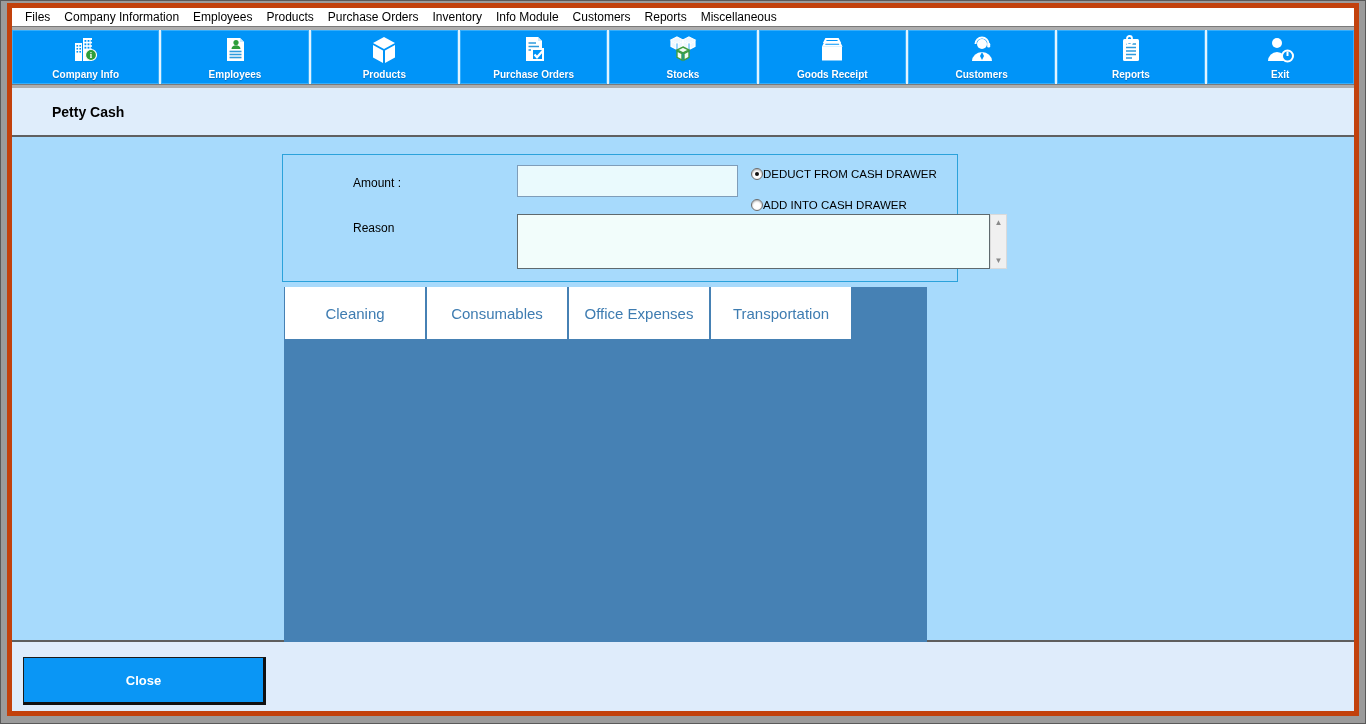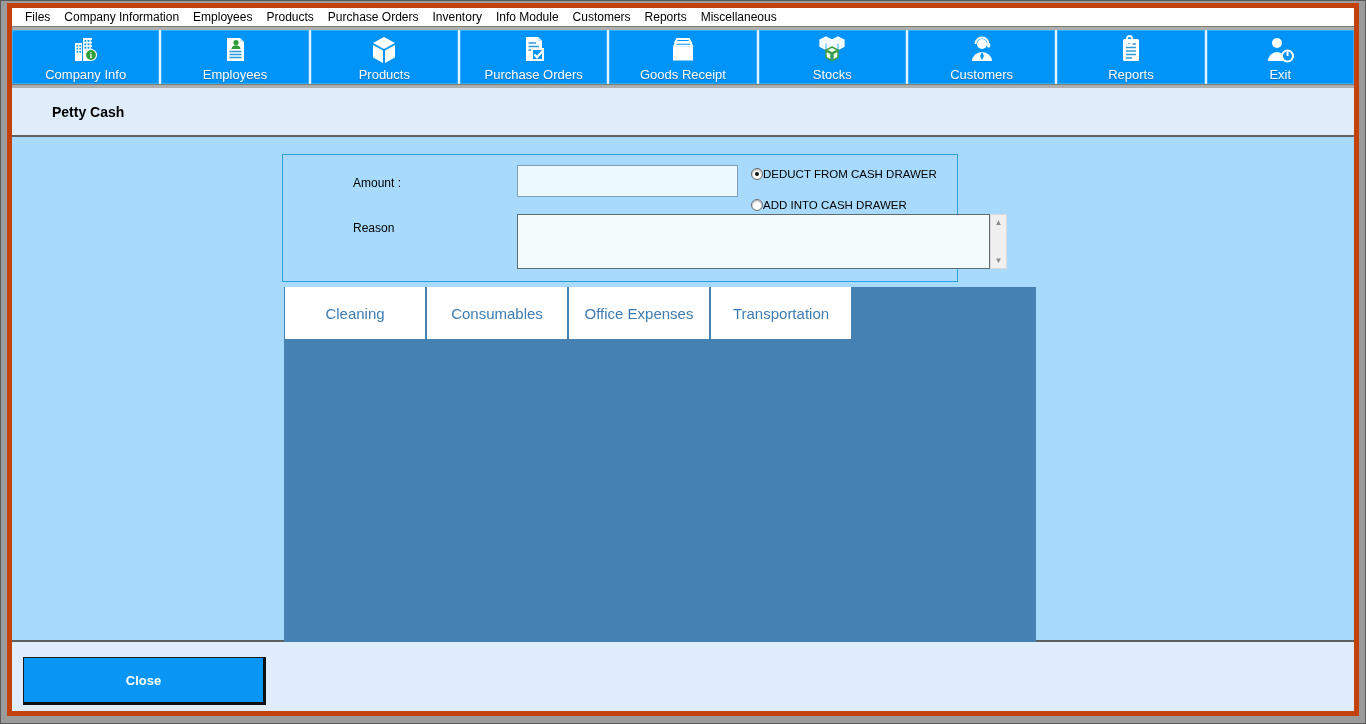"Company Info" .tool-btn .tlabel { font-size: 13px -> 10px; font-weight: normal -> bold }
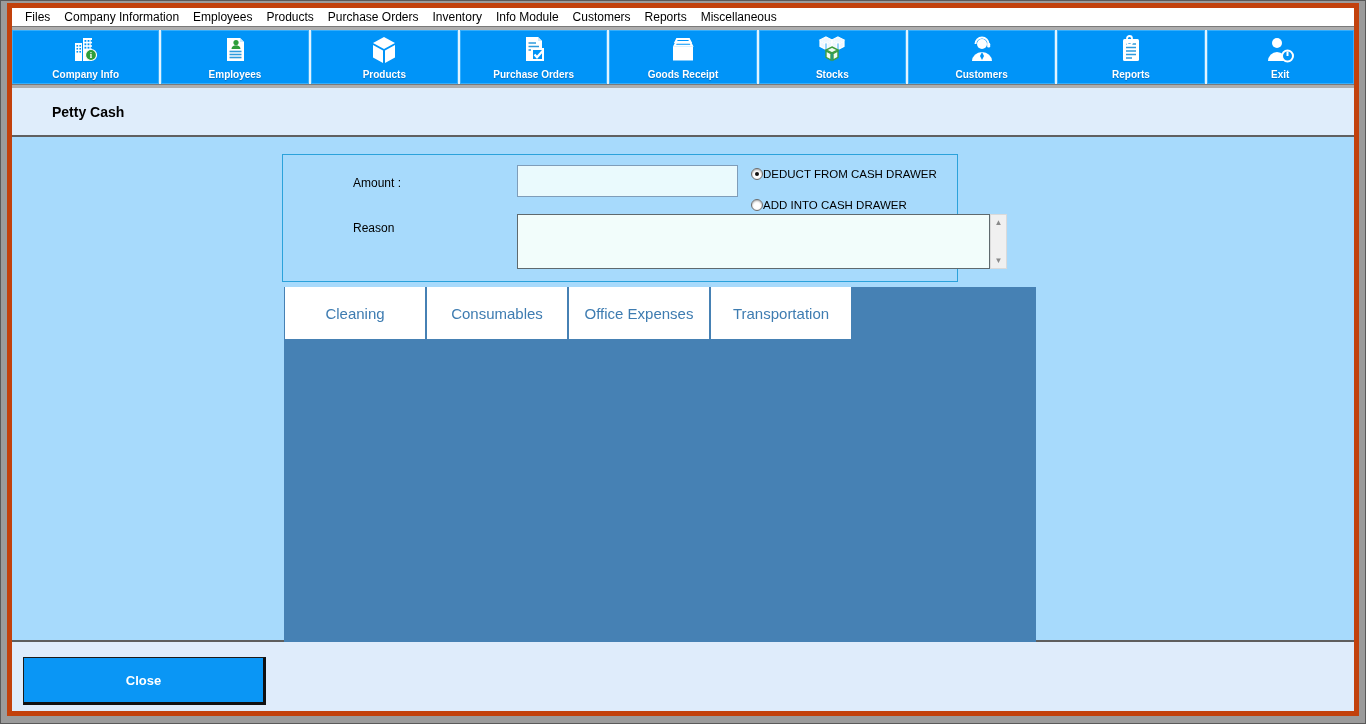"Goods Receipt" div.tool-btn { order: before "Stocks" -> after "Stocks" }
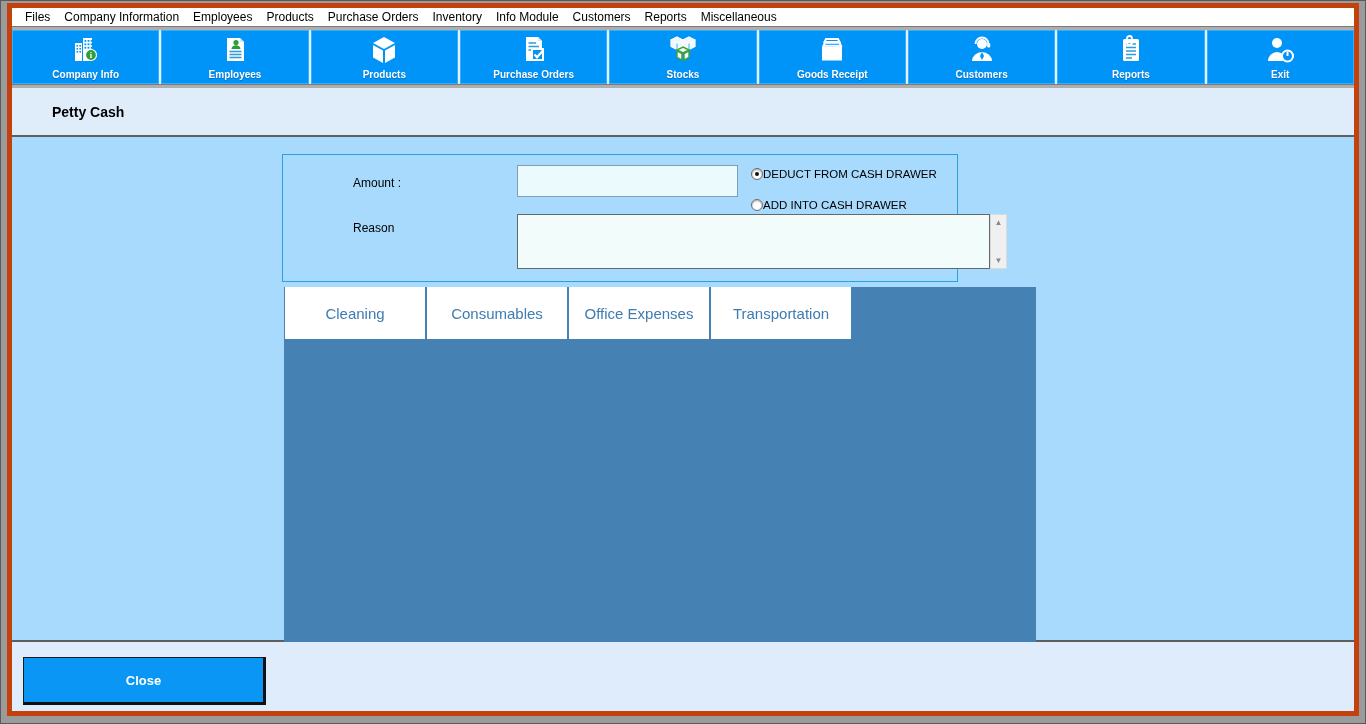"Cleaning" .tabcontrol { width: 752px -> 643px }
